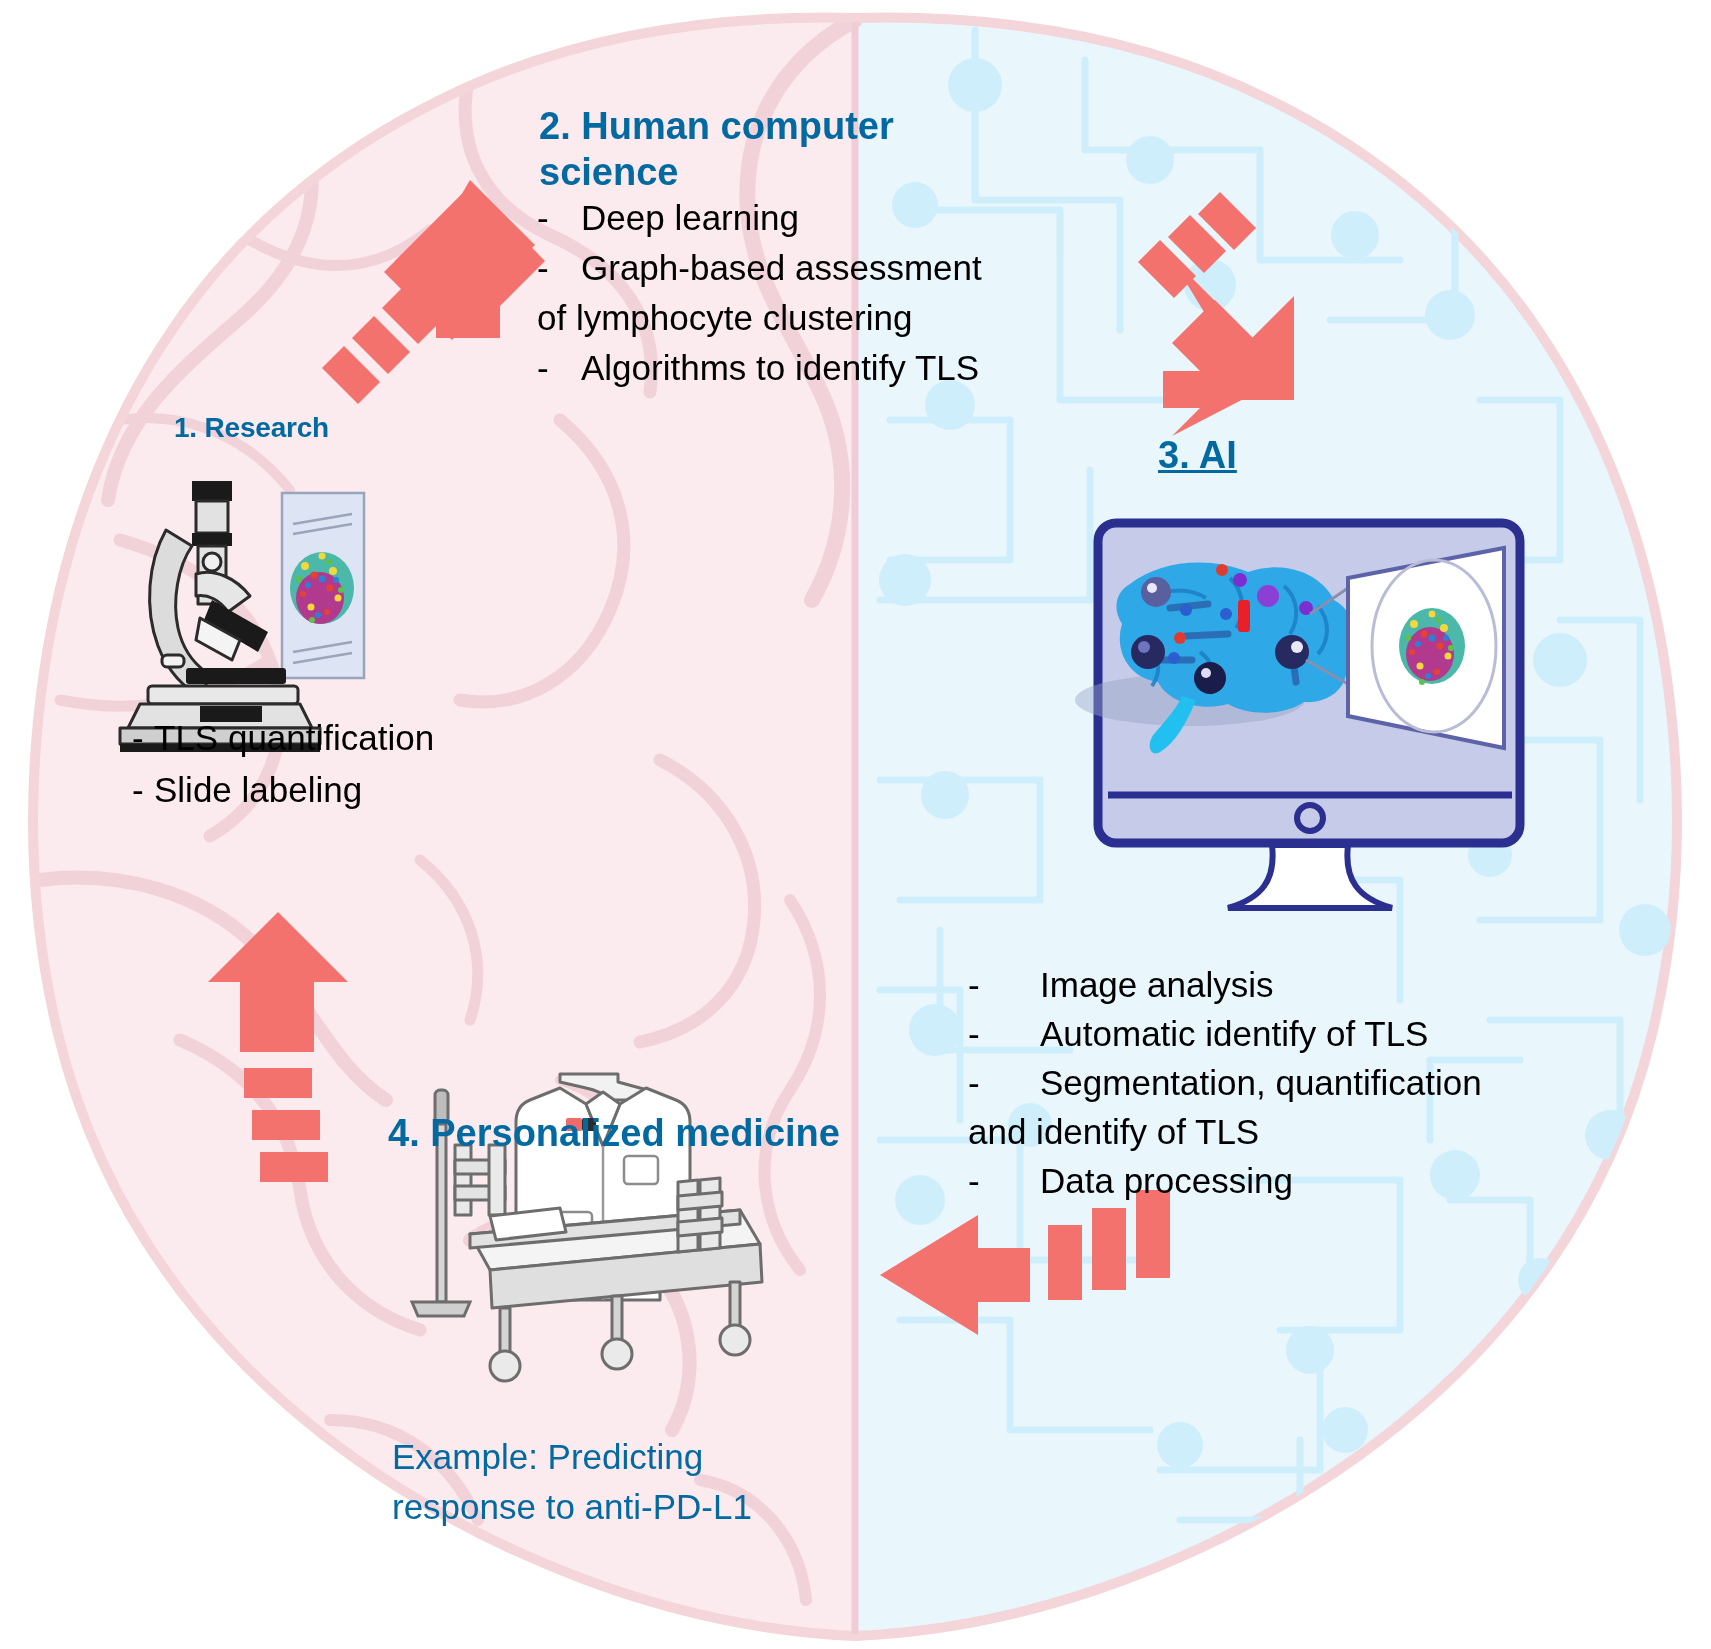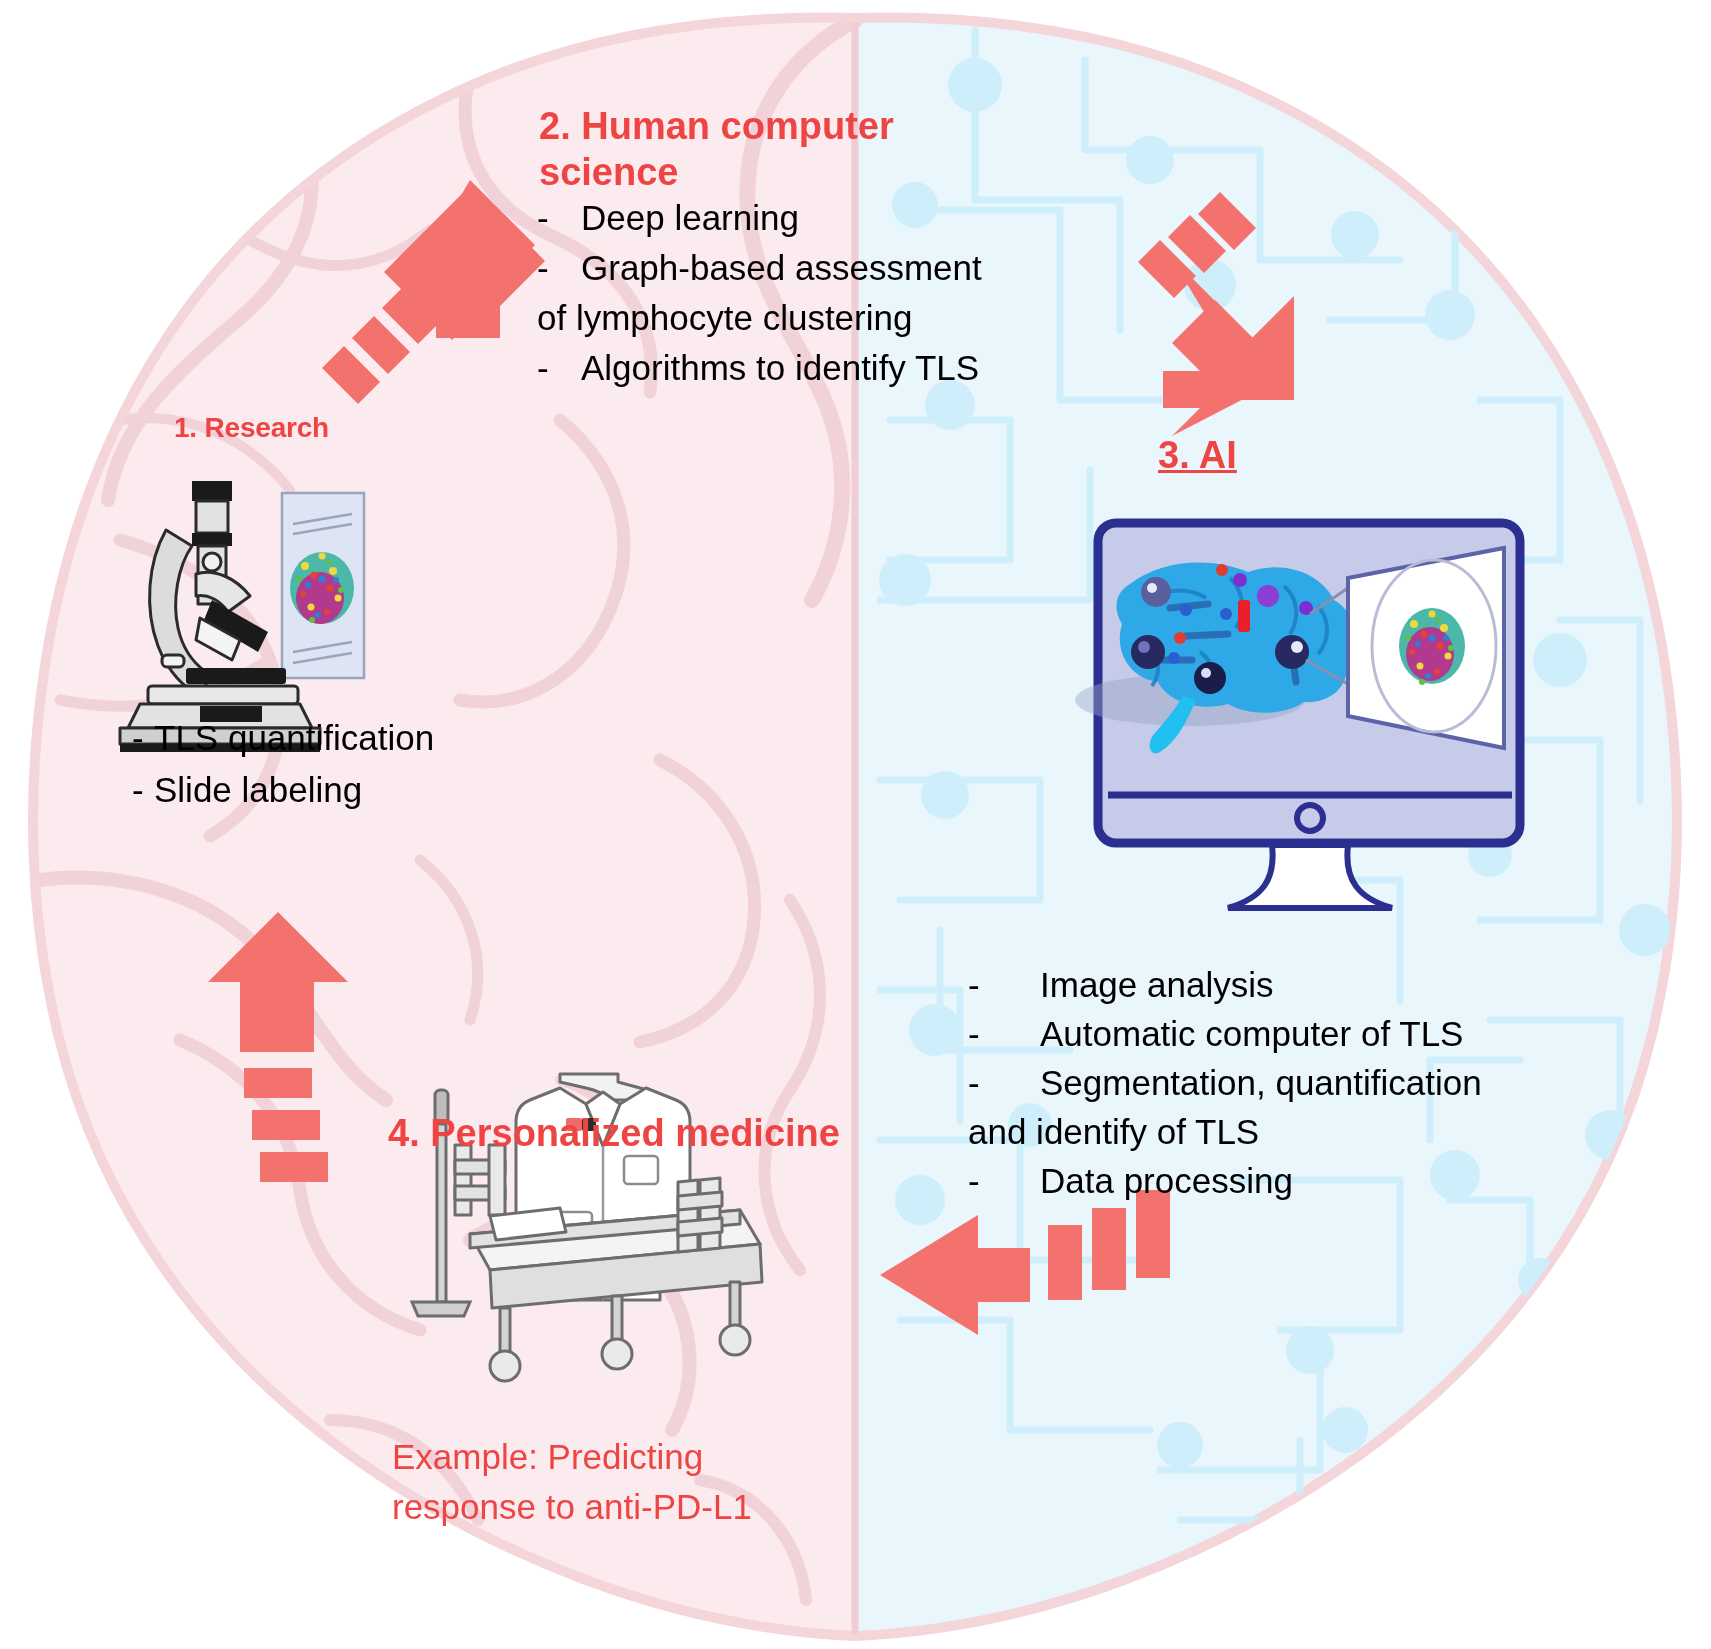"2. Human computer" .txt { color: #ef4444 -> #0369a1 }
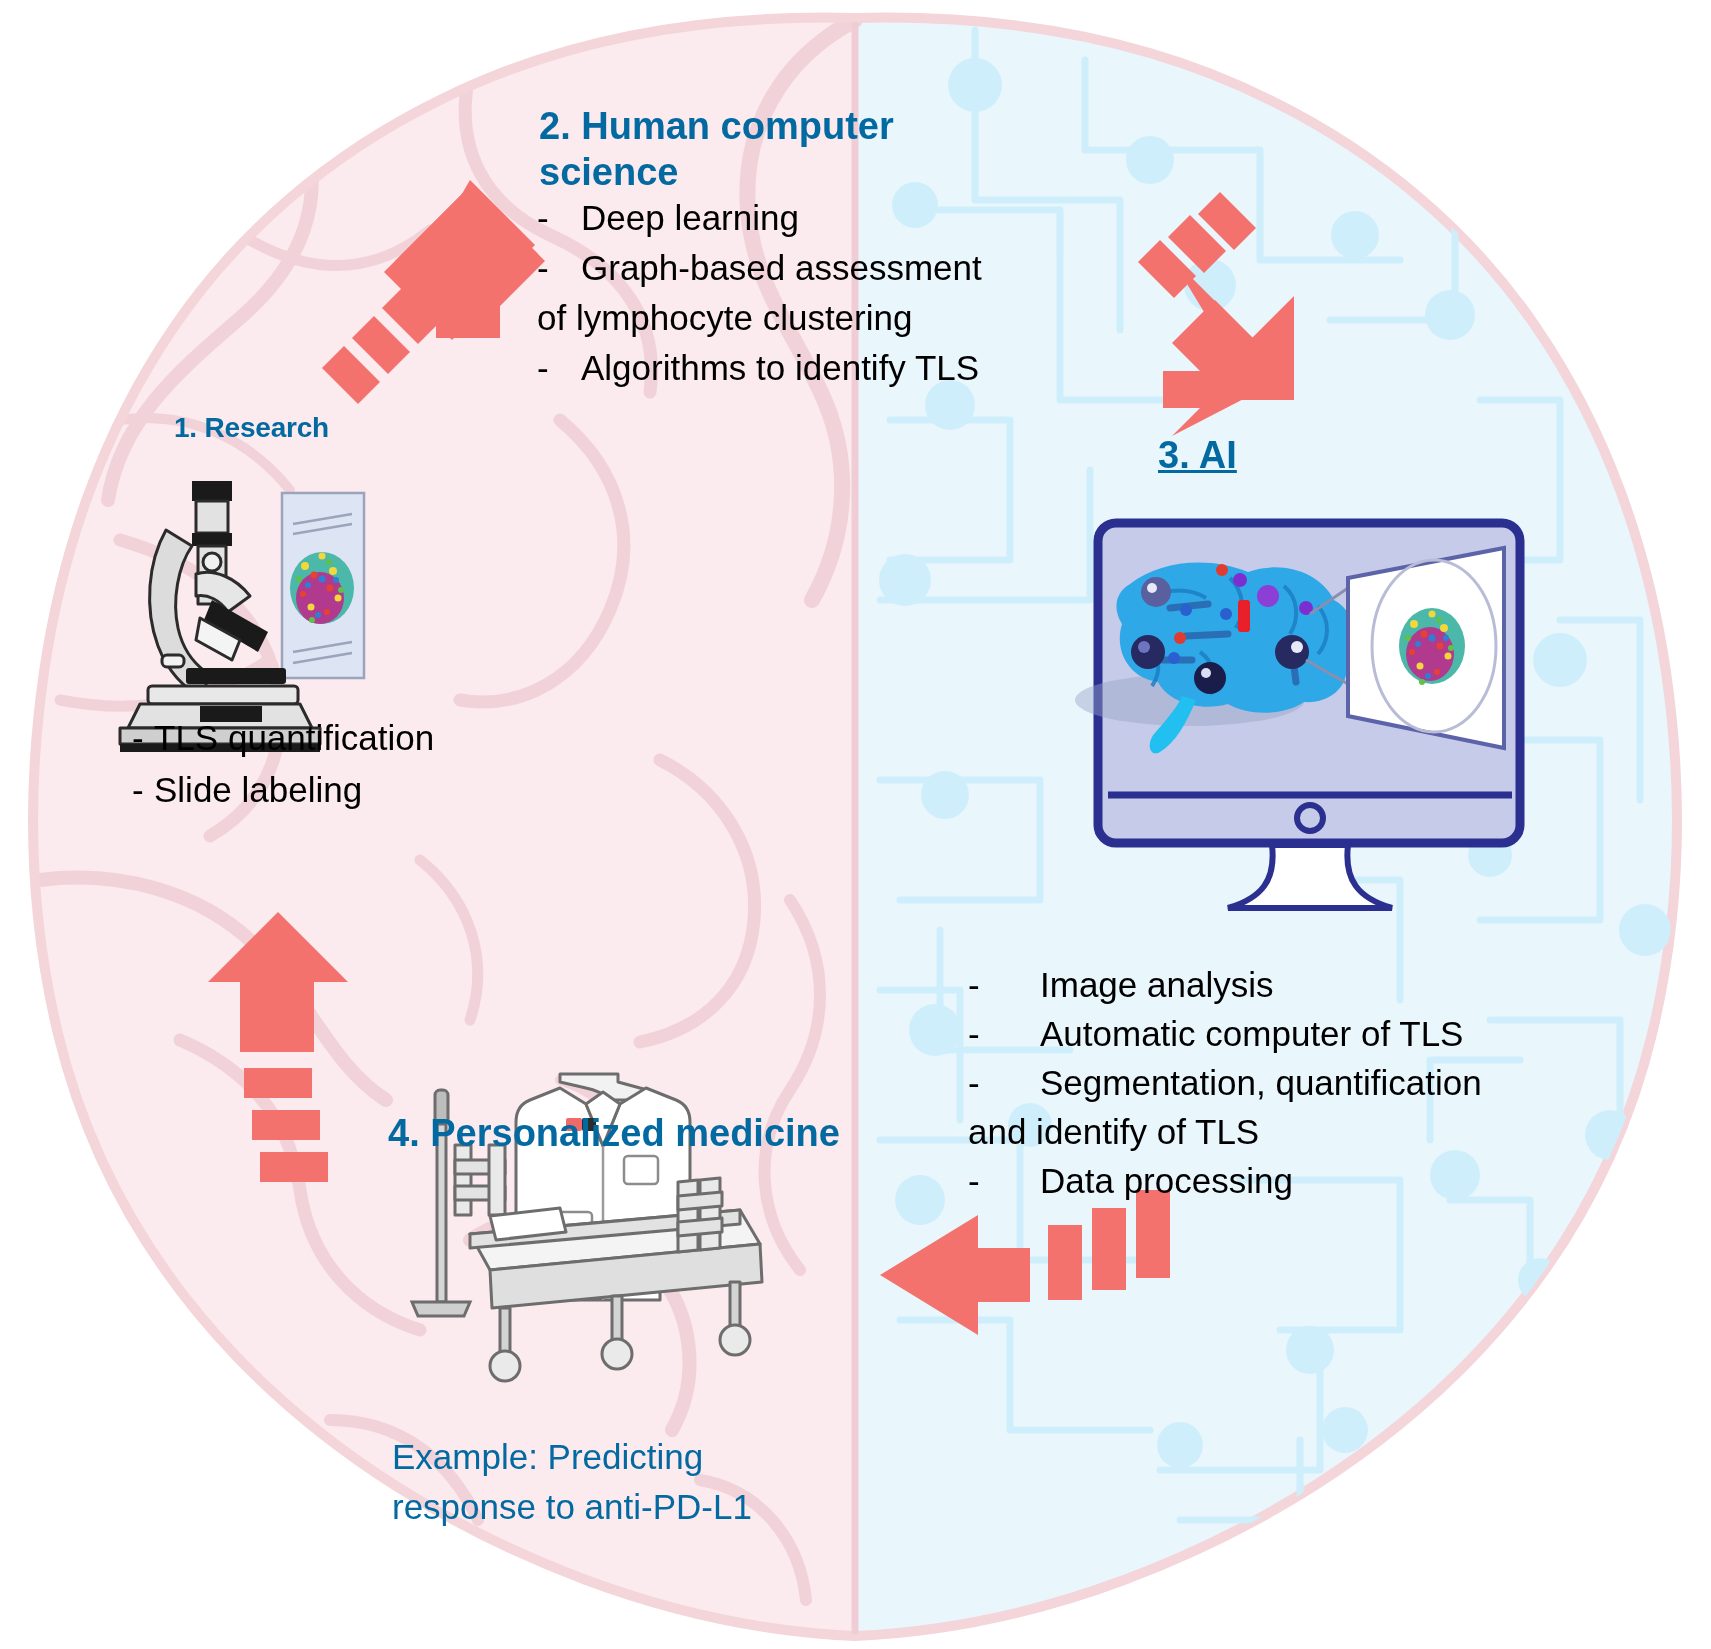"Automatic computer of TLS" span.btext { text: computer -> identify }
